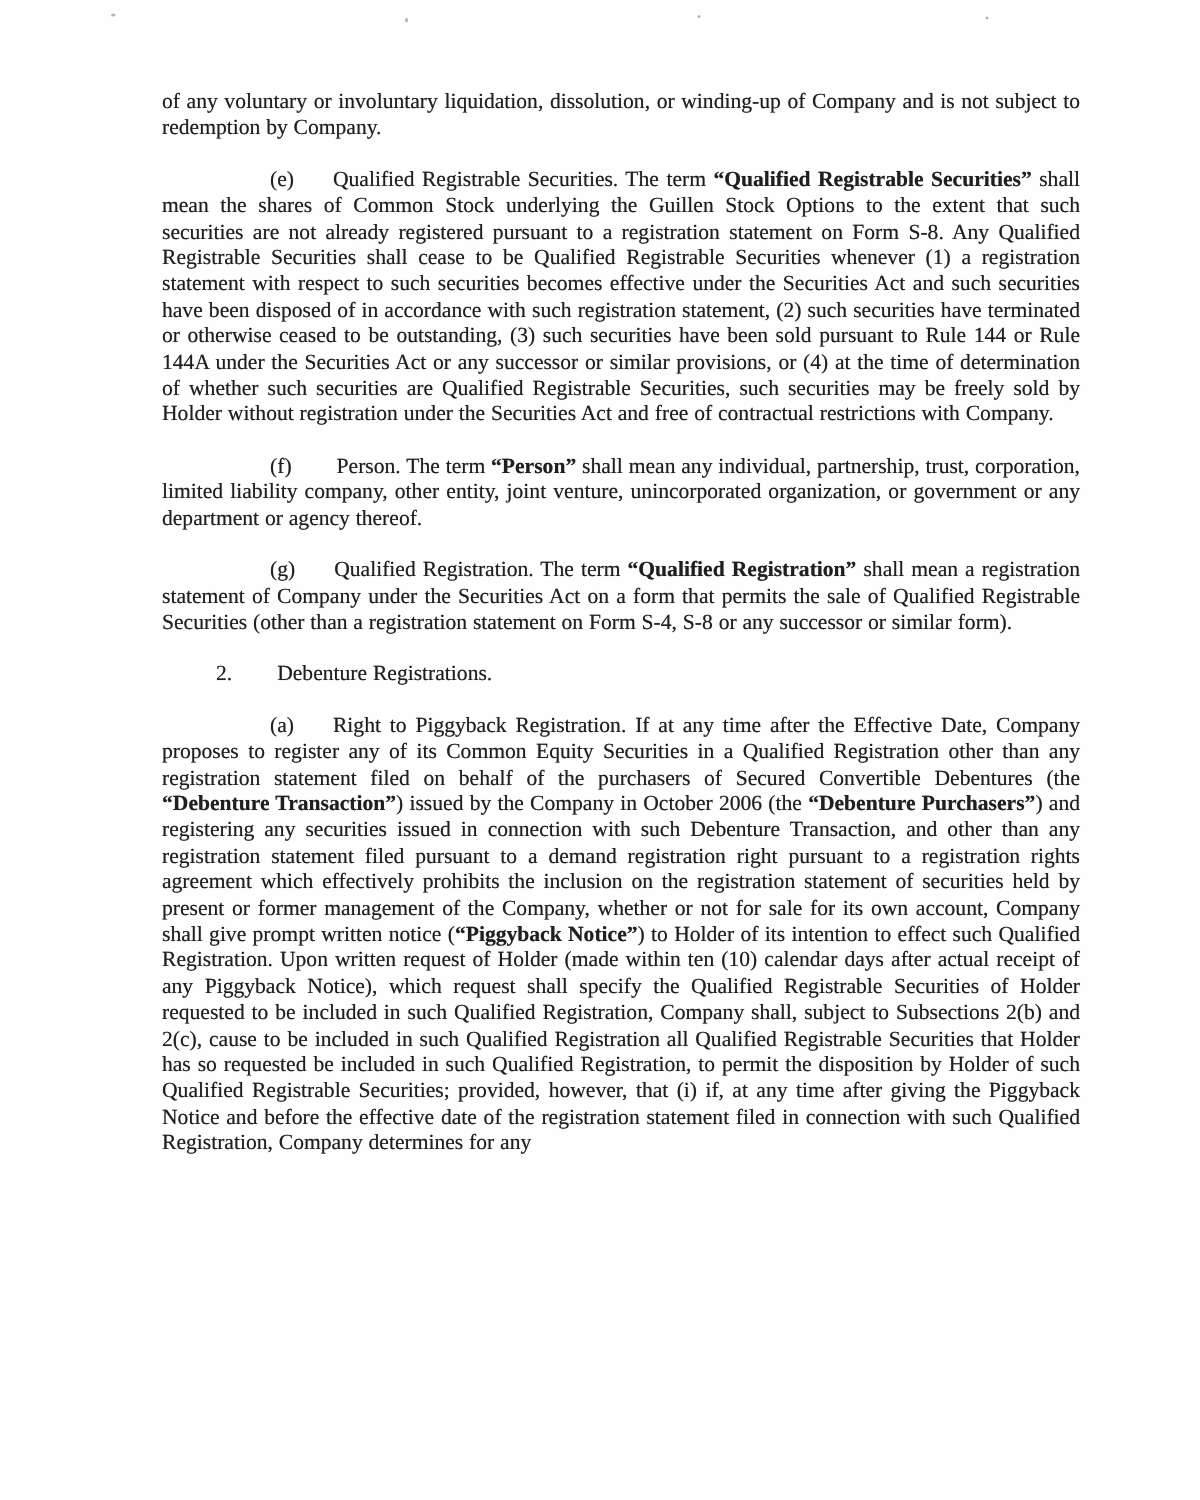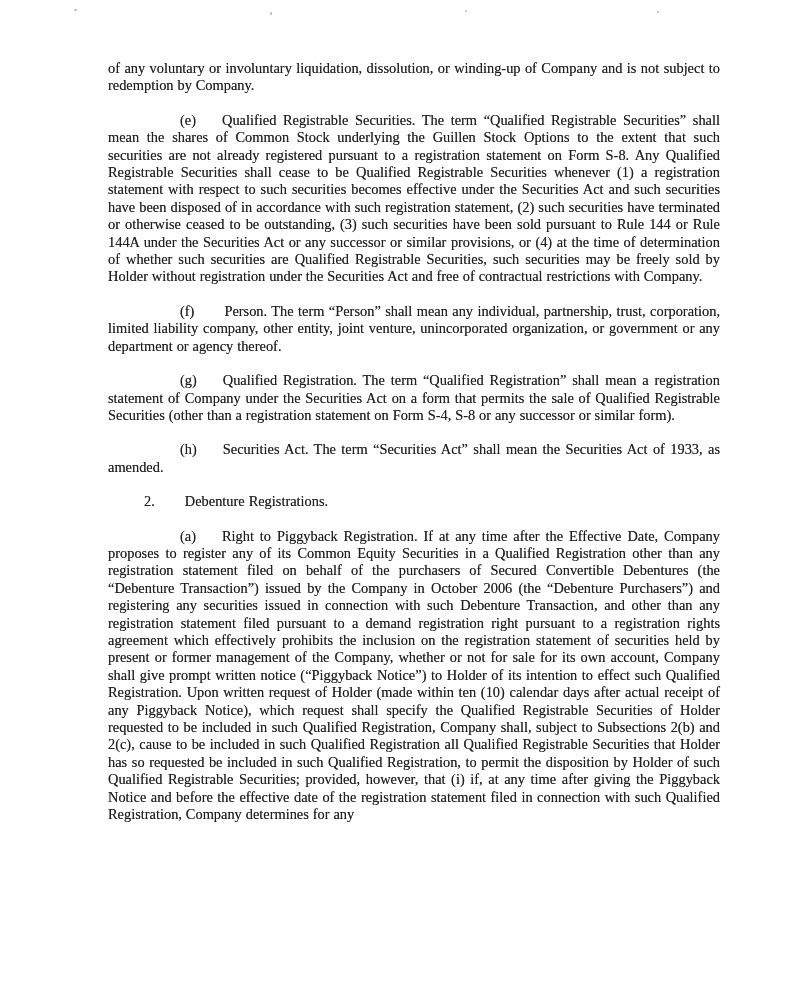"“Qualified Registrable Securities”" .b { font-weight: normal -> bold }
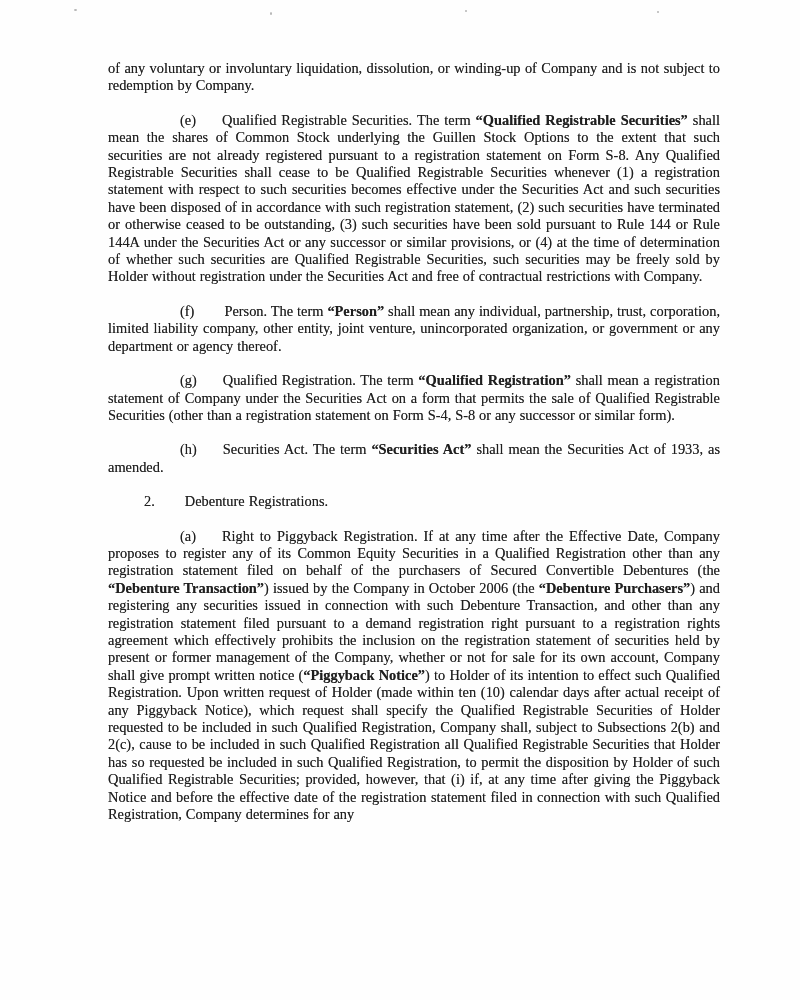"(h) Securities Act. The term" p.para { html: <p><span></span><span>(h)</span><span></span><span>Securities Act</span><span>. The term </span><span>“Securities Act”</span><span> shall mean the Securities Act of 1933, as amended.</span></p> -> none }
